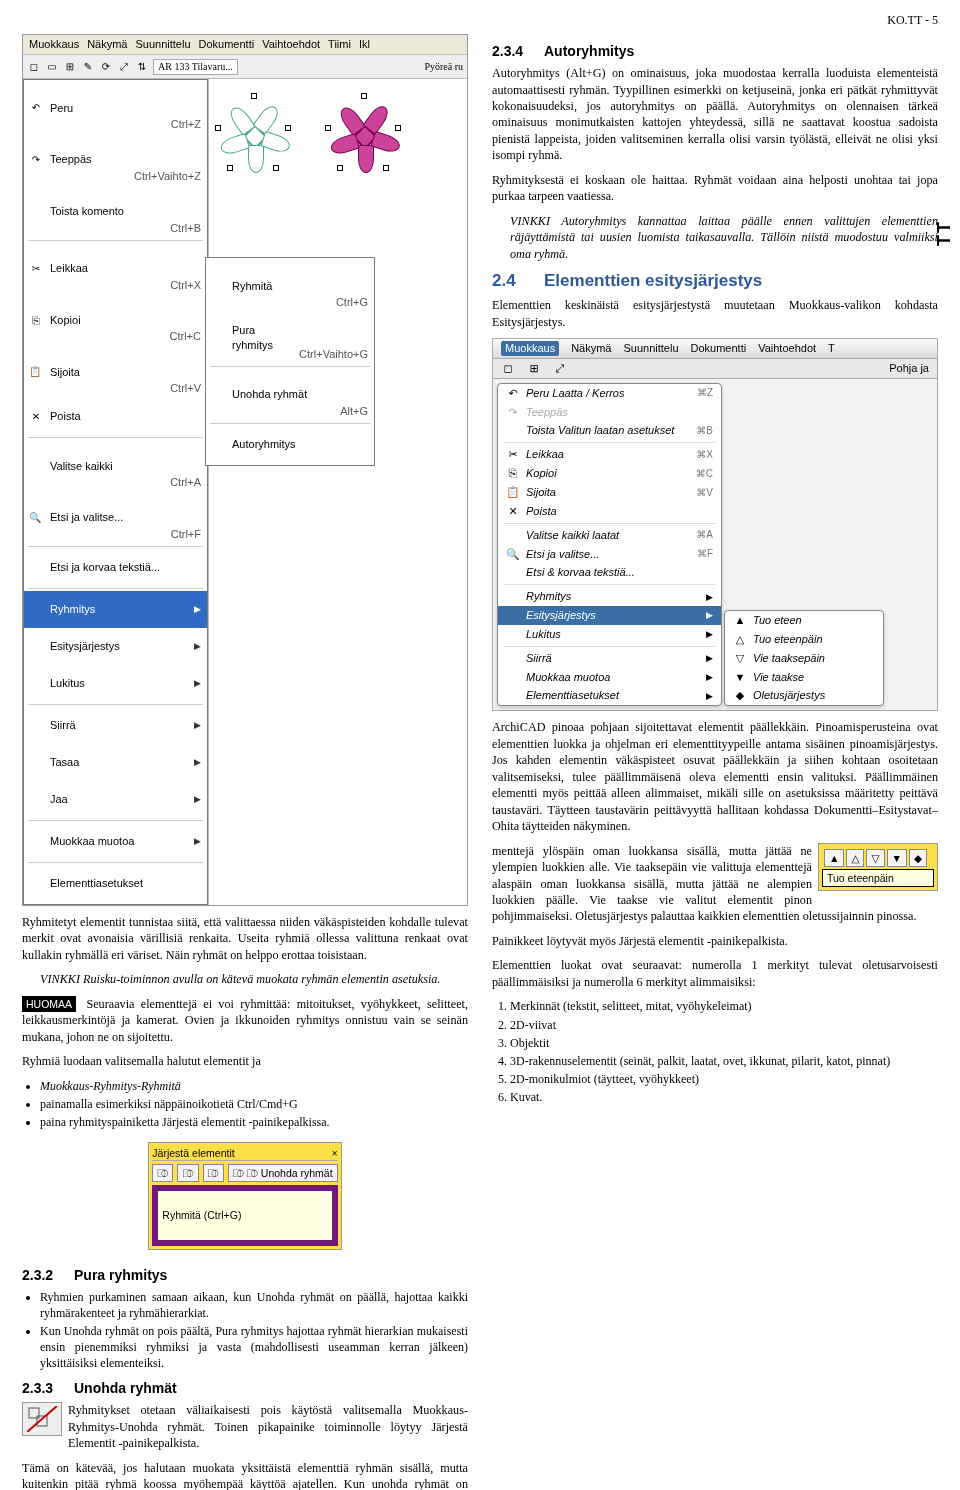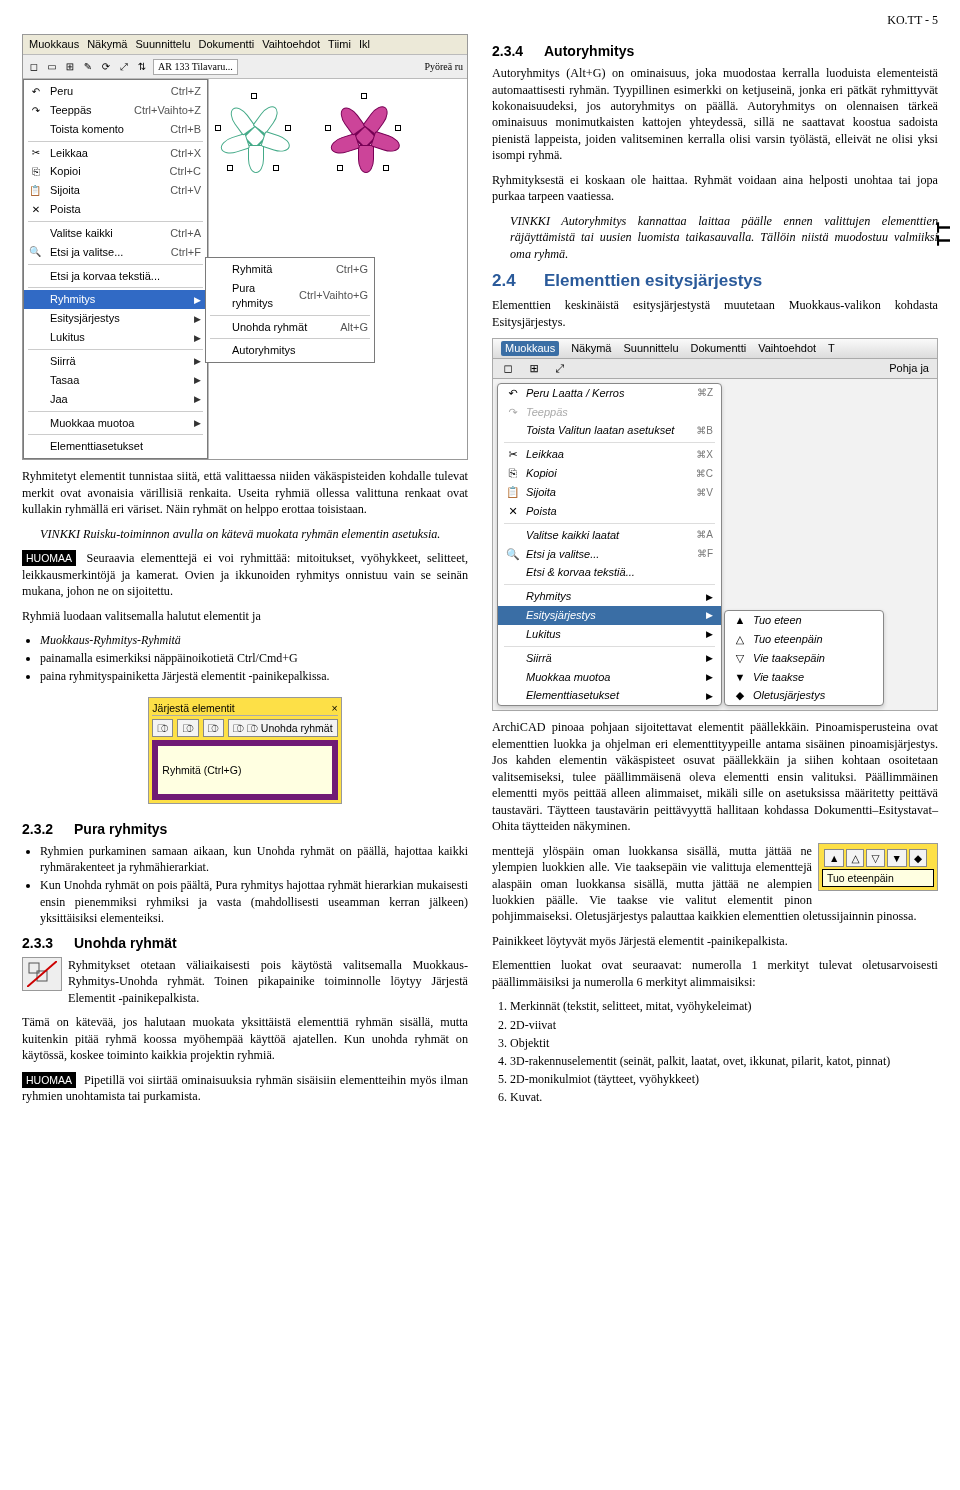"Ctrl+Z" .menu-item .accel { margin-top: none -> 33px }
